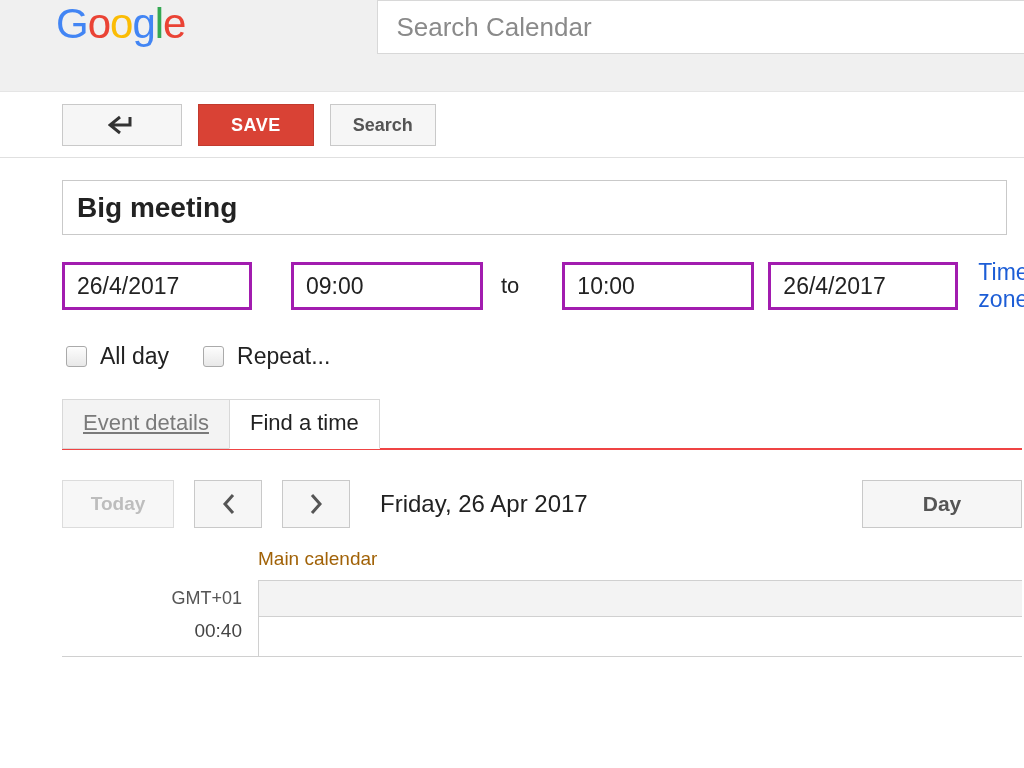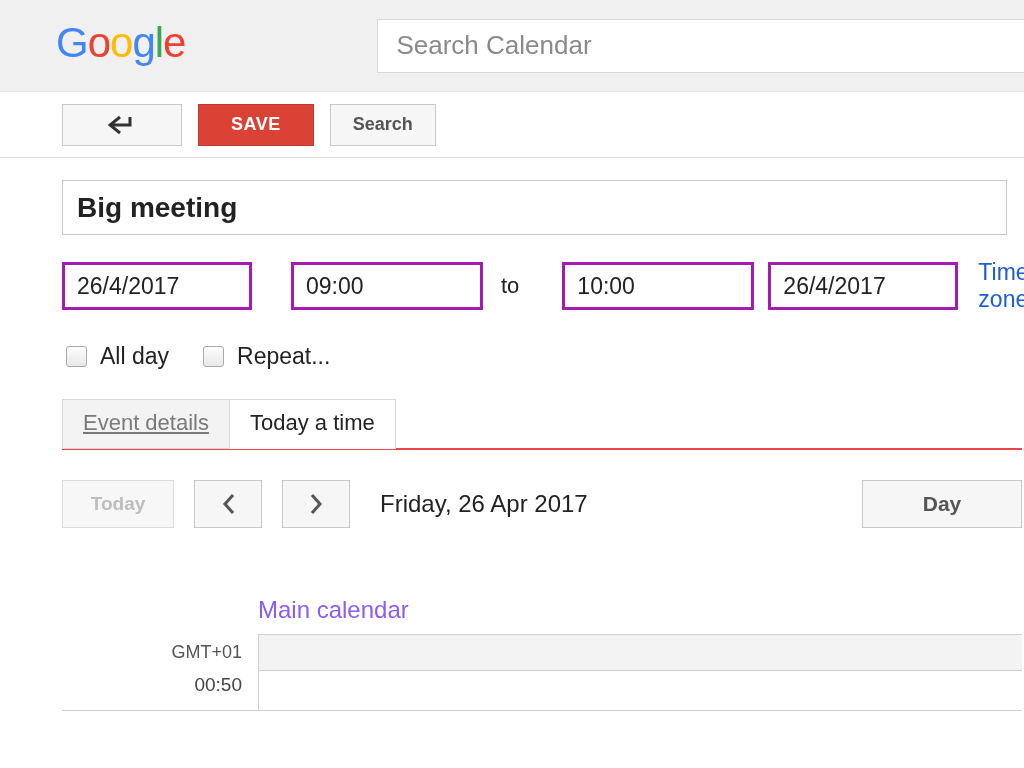"Google" .header { align-items: center -> flex-start }
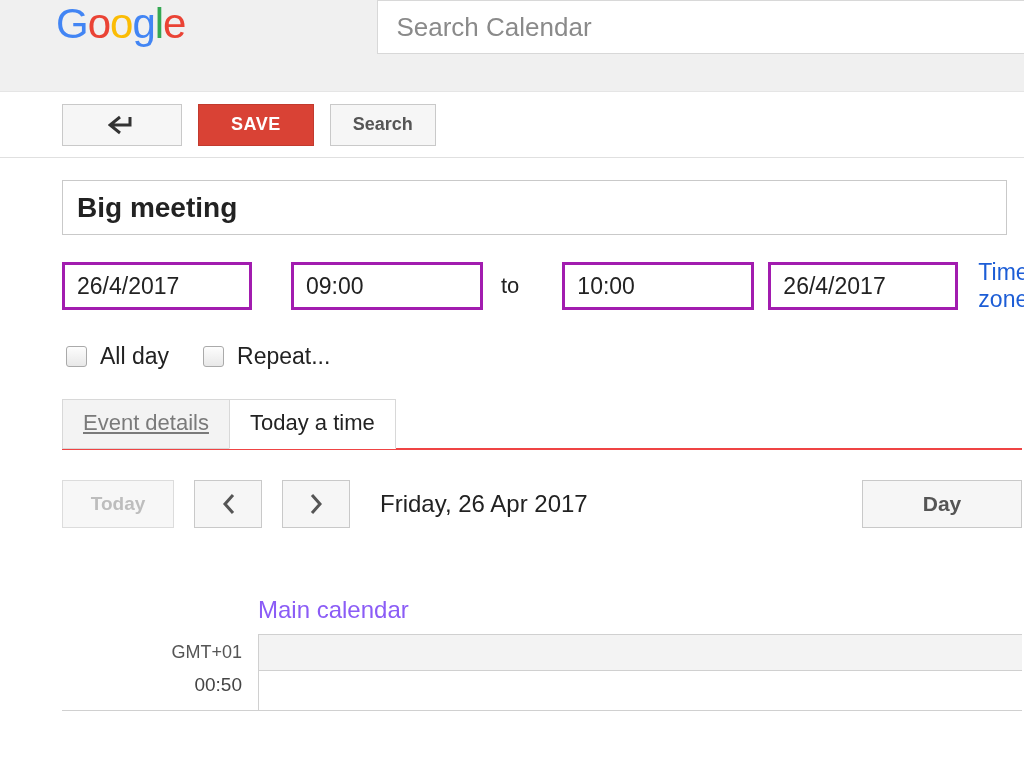"SAVE" .action-bar { align-items: center -> none }
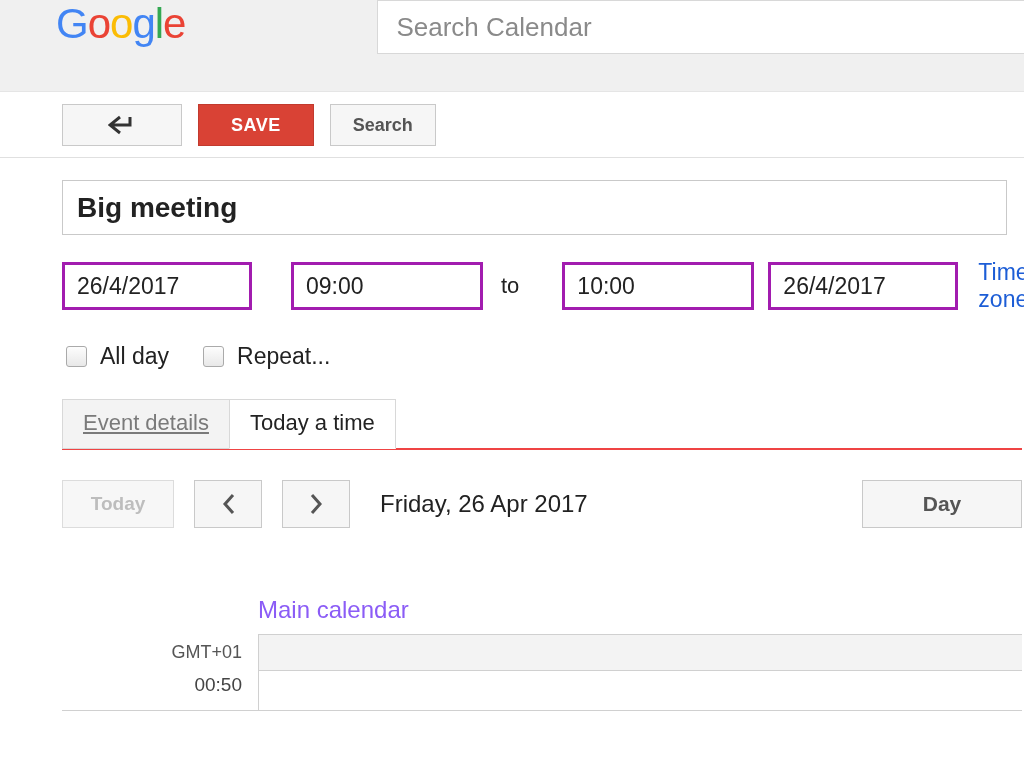"Today a time" div.tab { text: Today -> Find }
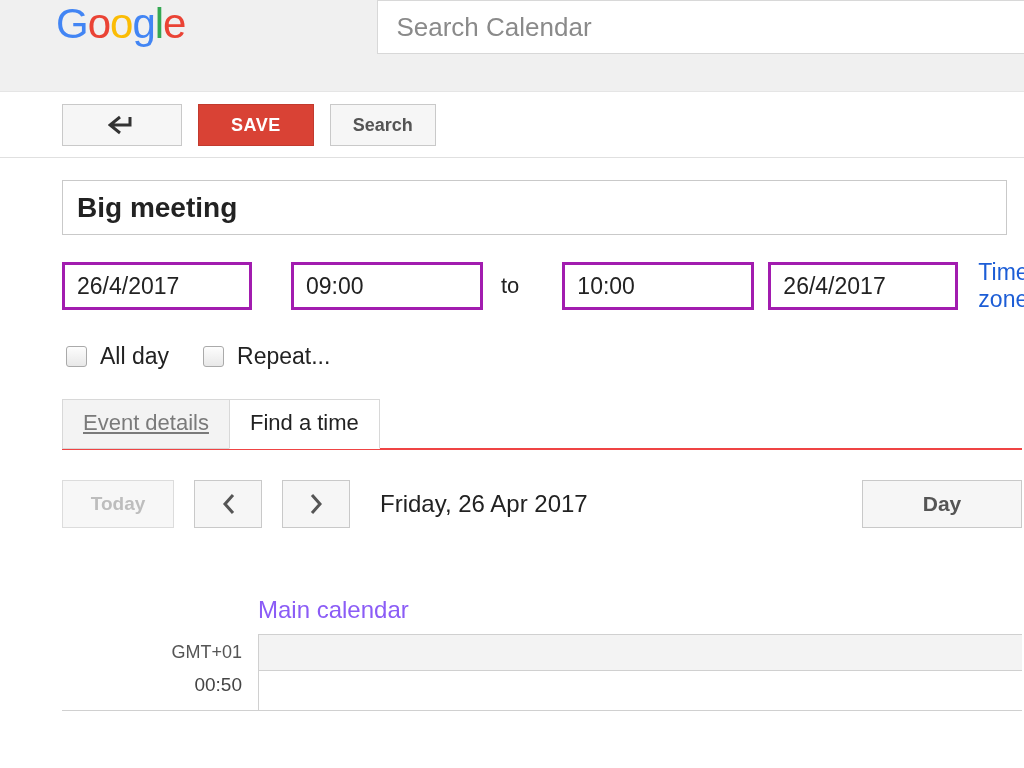"Main calendar" .cal-col-label { color: #8b5cf6 -> #a16207; font-size: 24px -> 19px; margin-top: 48px -> none }
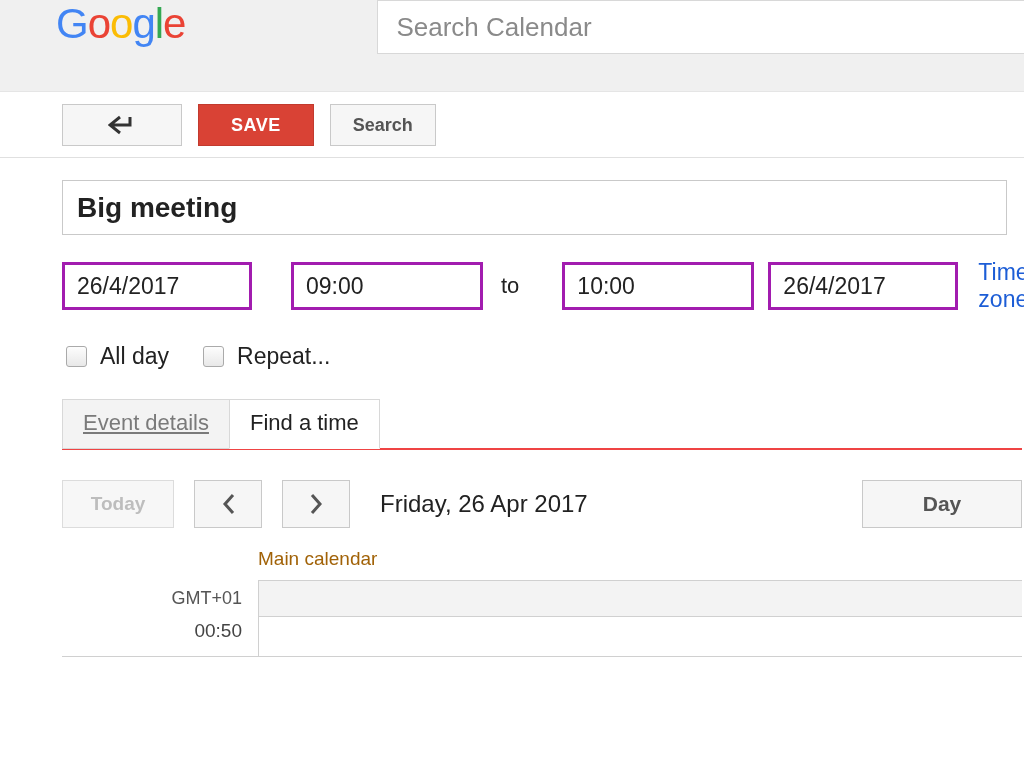"00:50" div.cal-gutter { text: 00:50 -> 00:40 }
